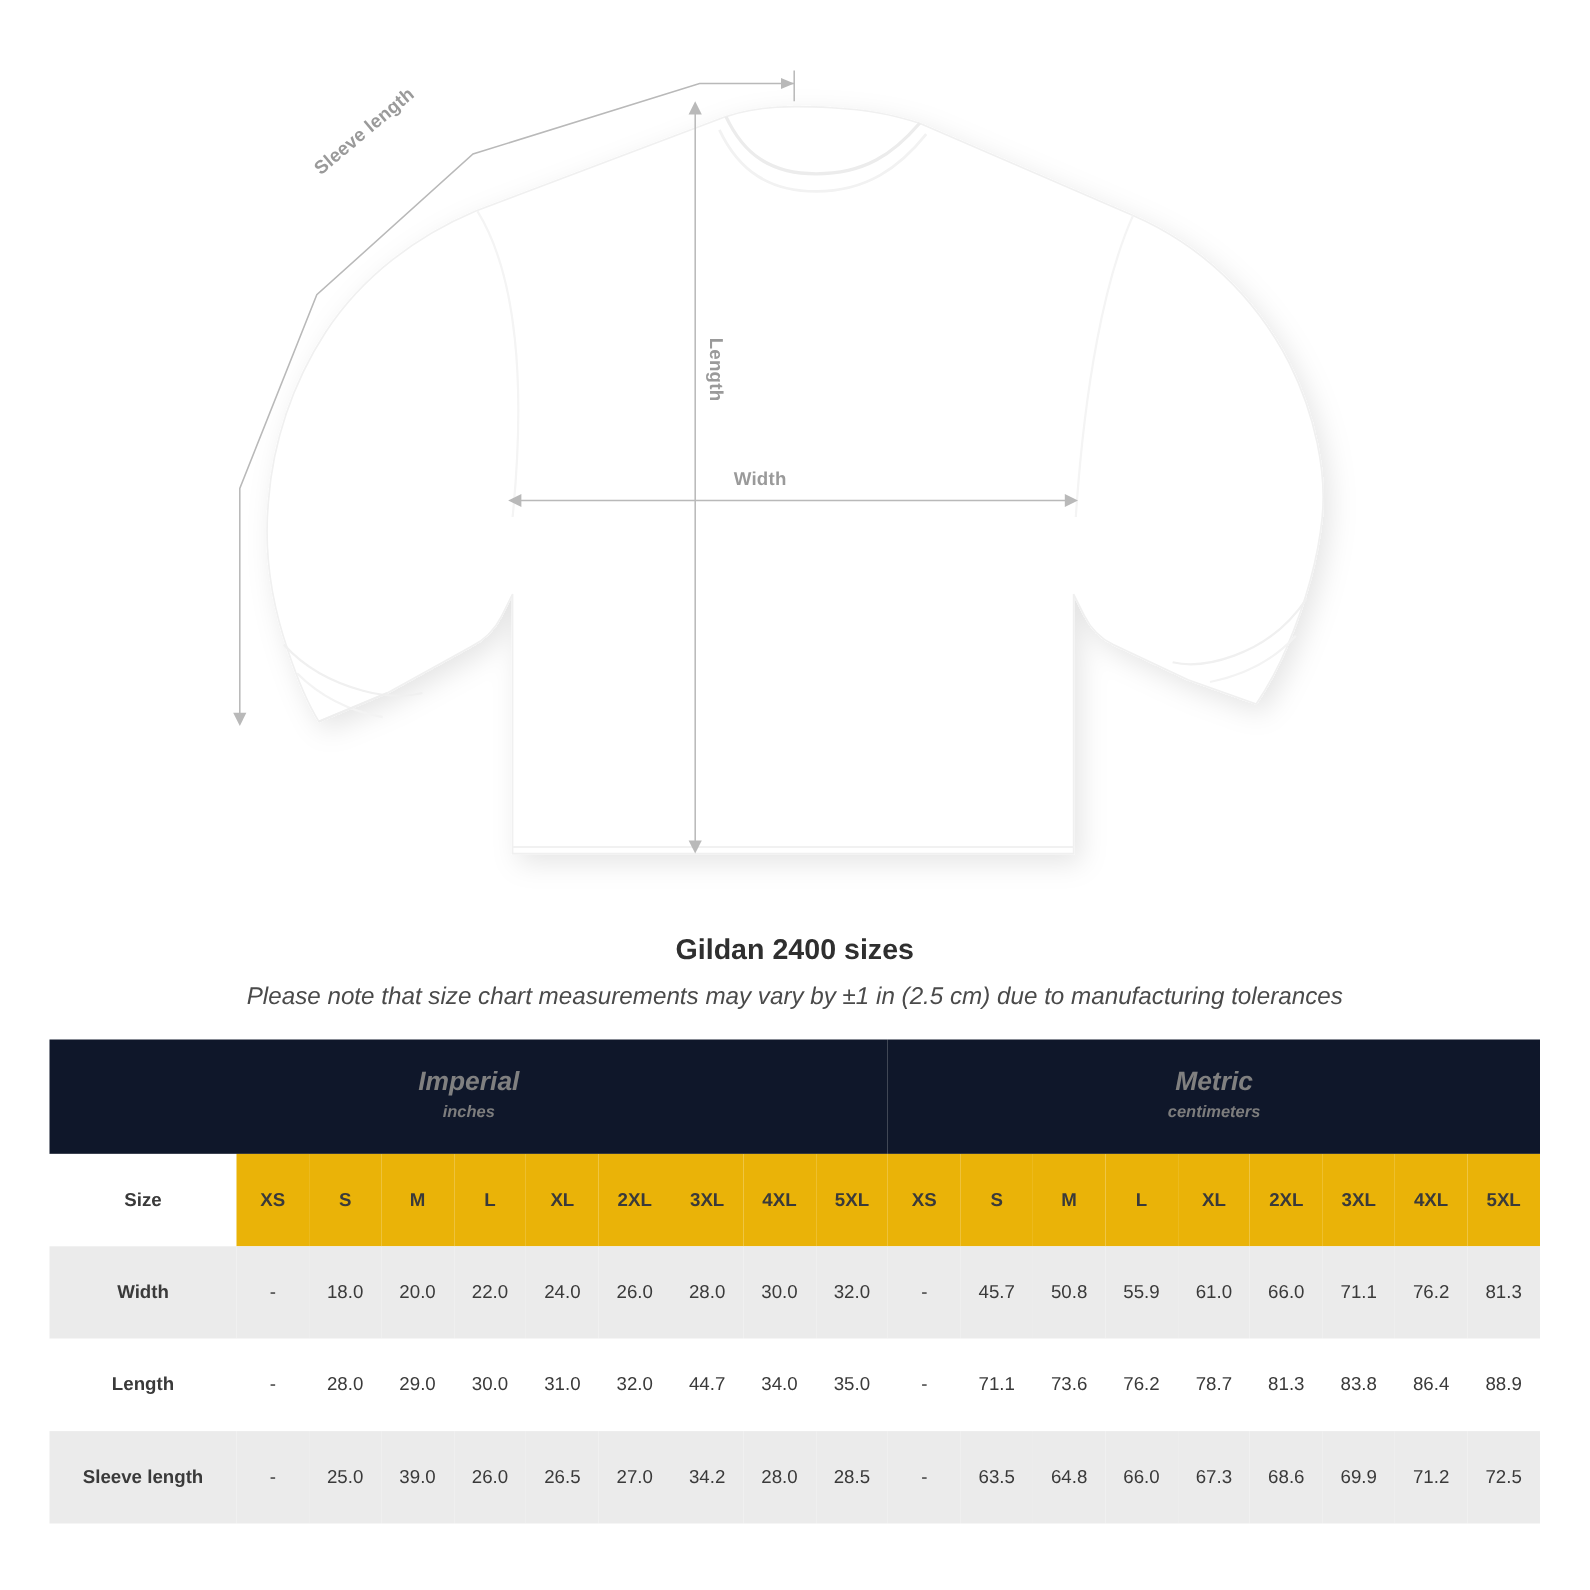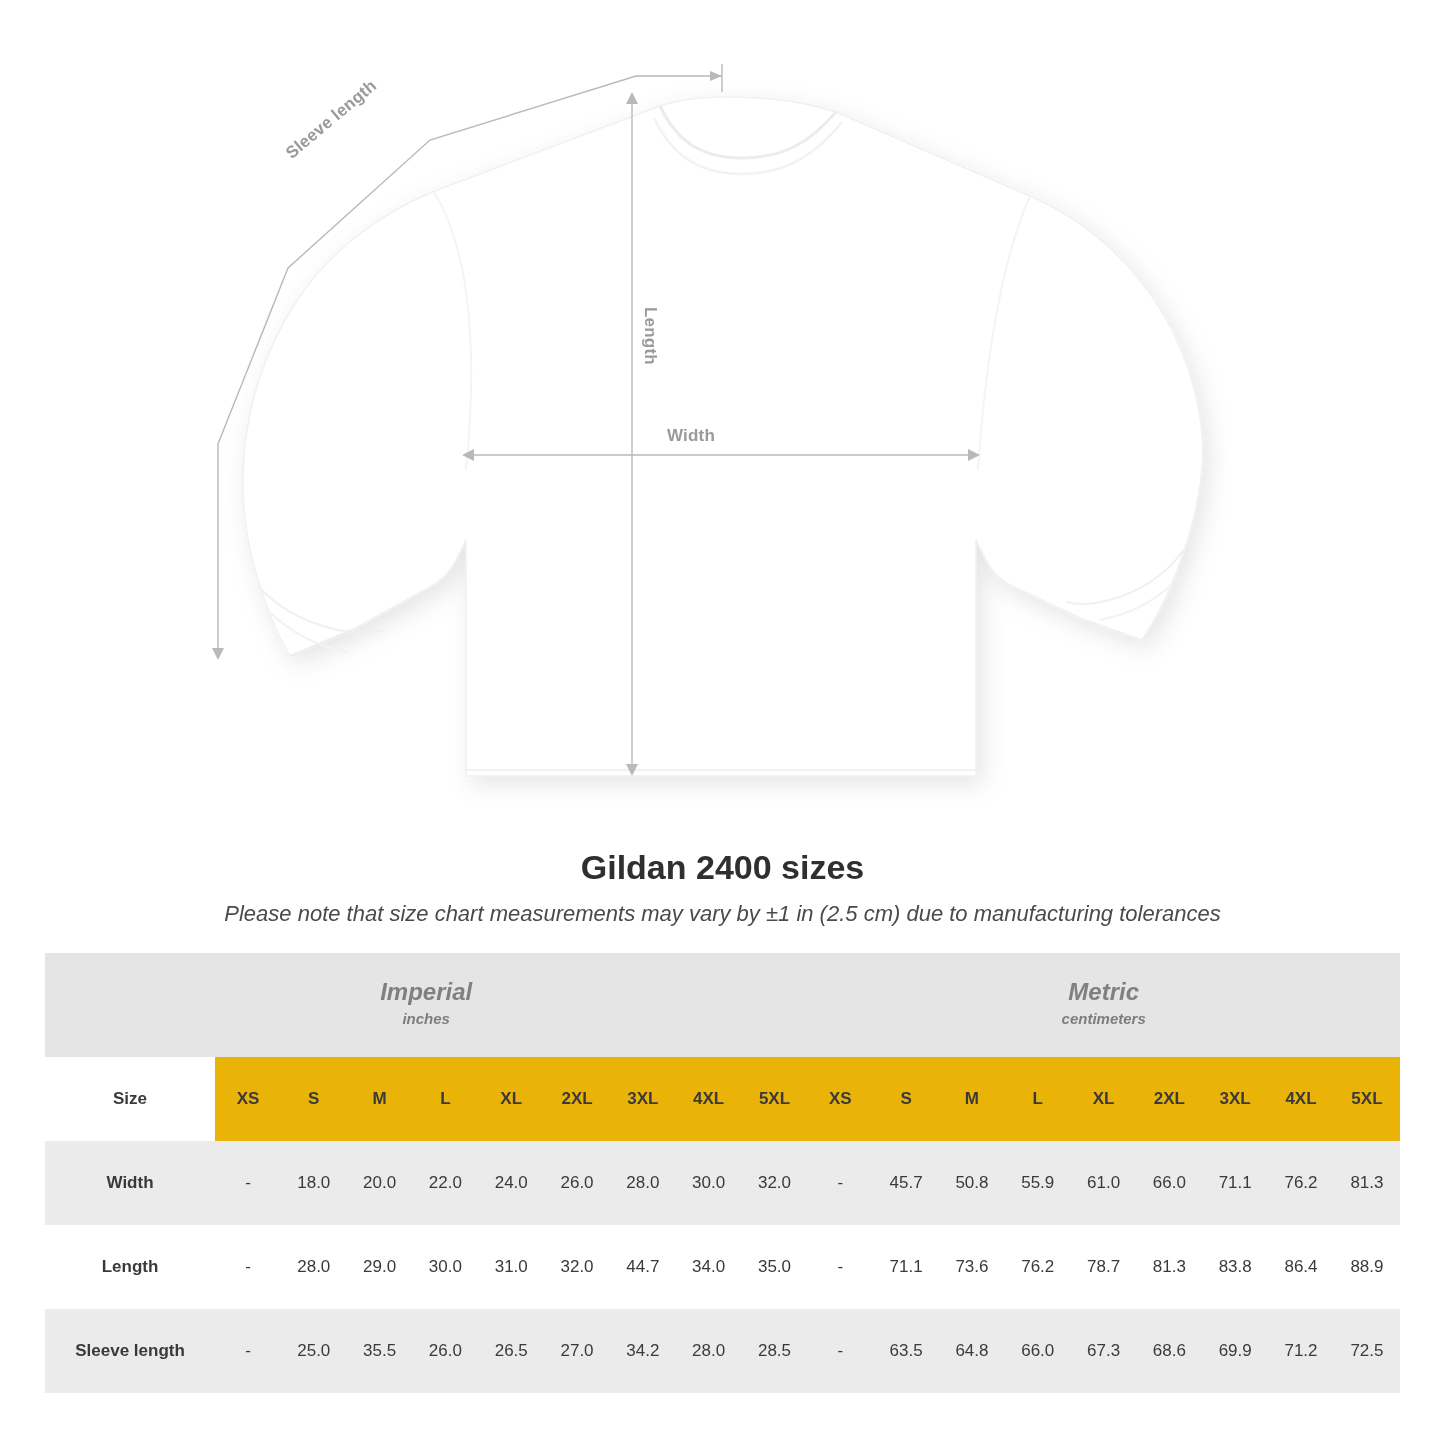"Gildan 2400 sizes" .chart-title { font-size: 34px -> 26px }
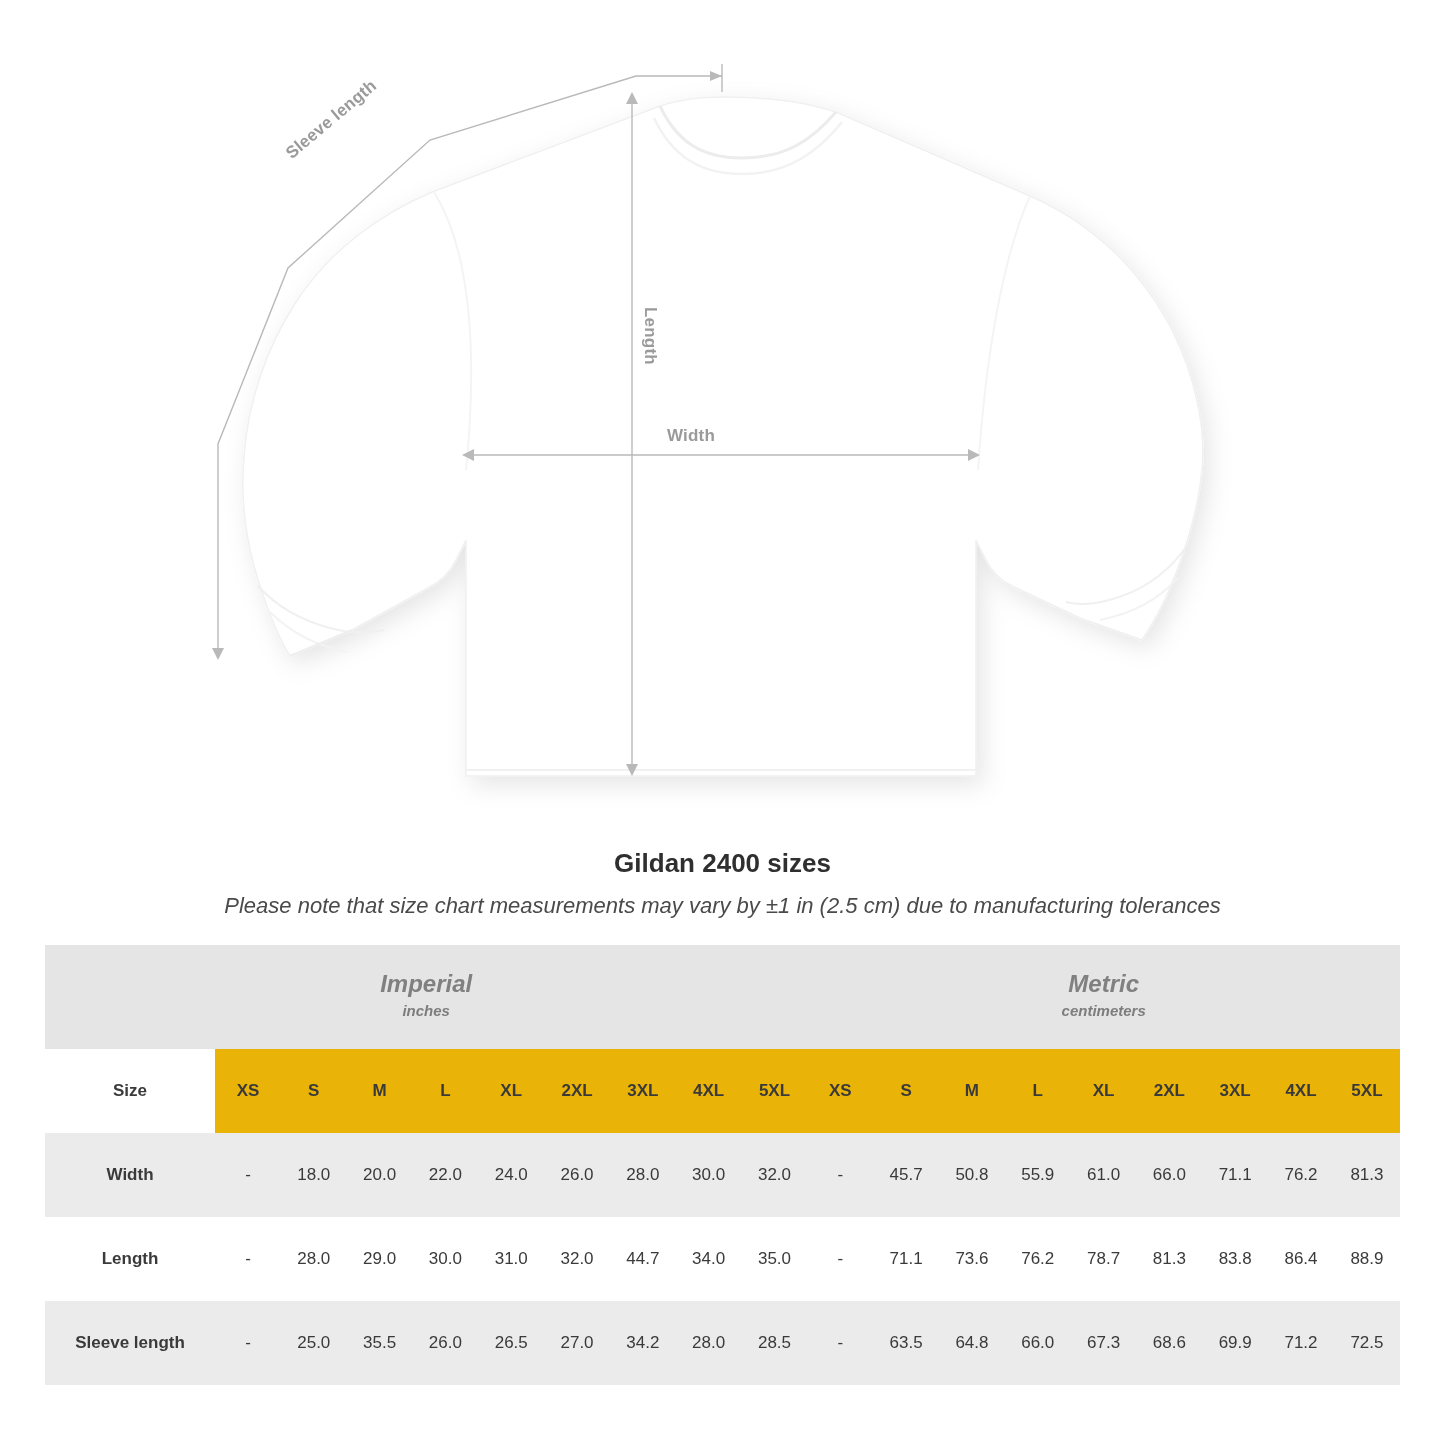"Imperial" table.size-table tr.unit-row th { background: #e5e5e5 -> #0f172a }
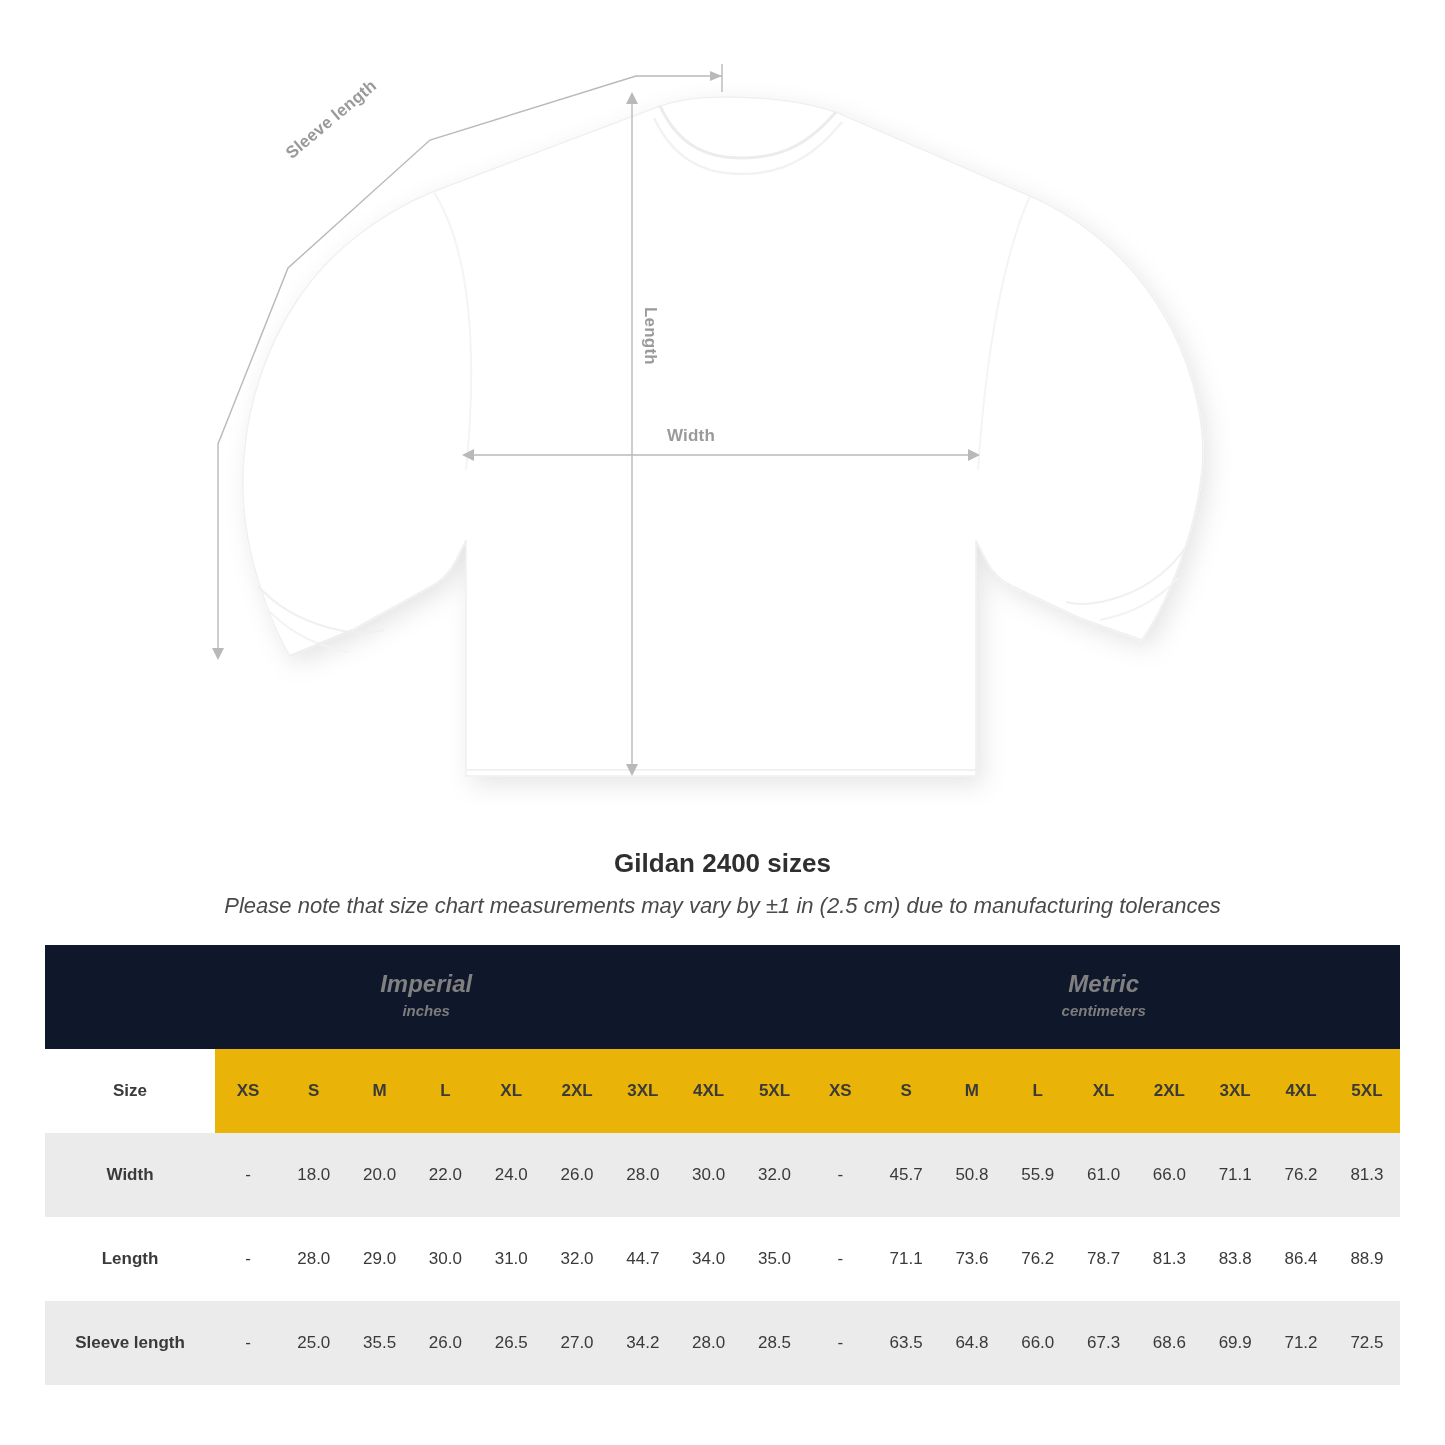"35.5" td.cell { text: 35.5 -> 39.0 }
